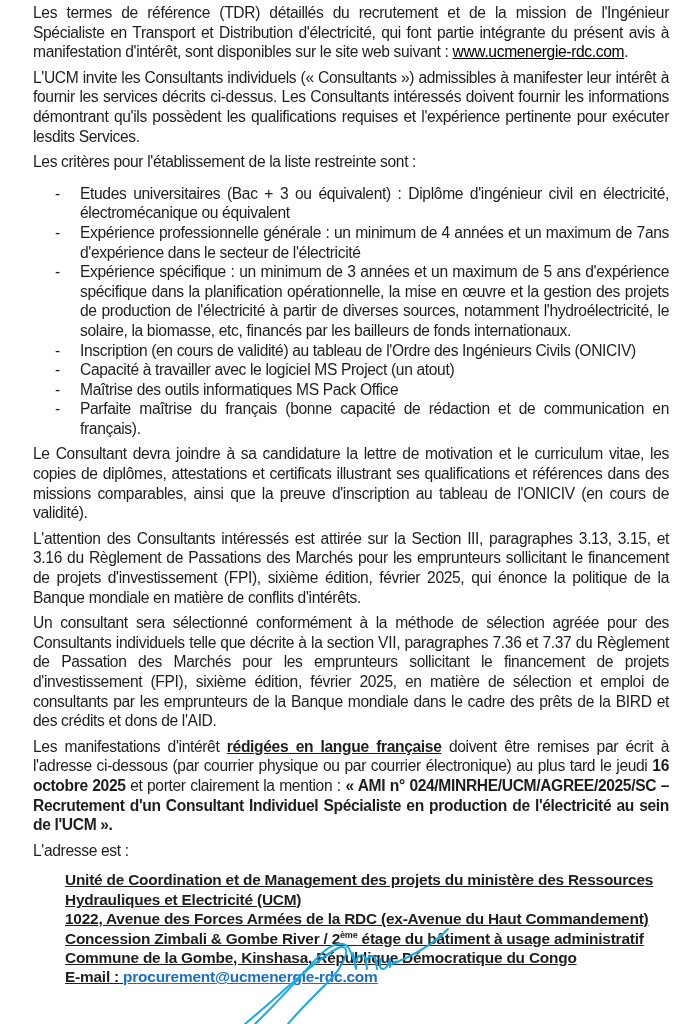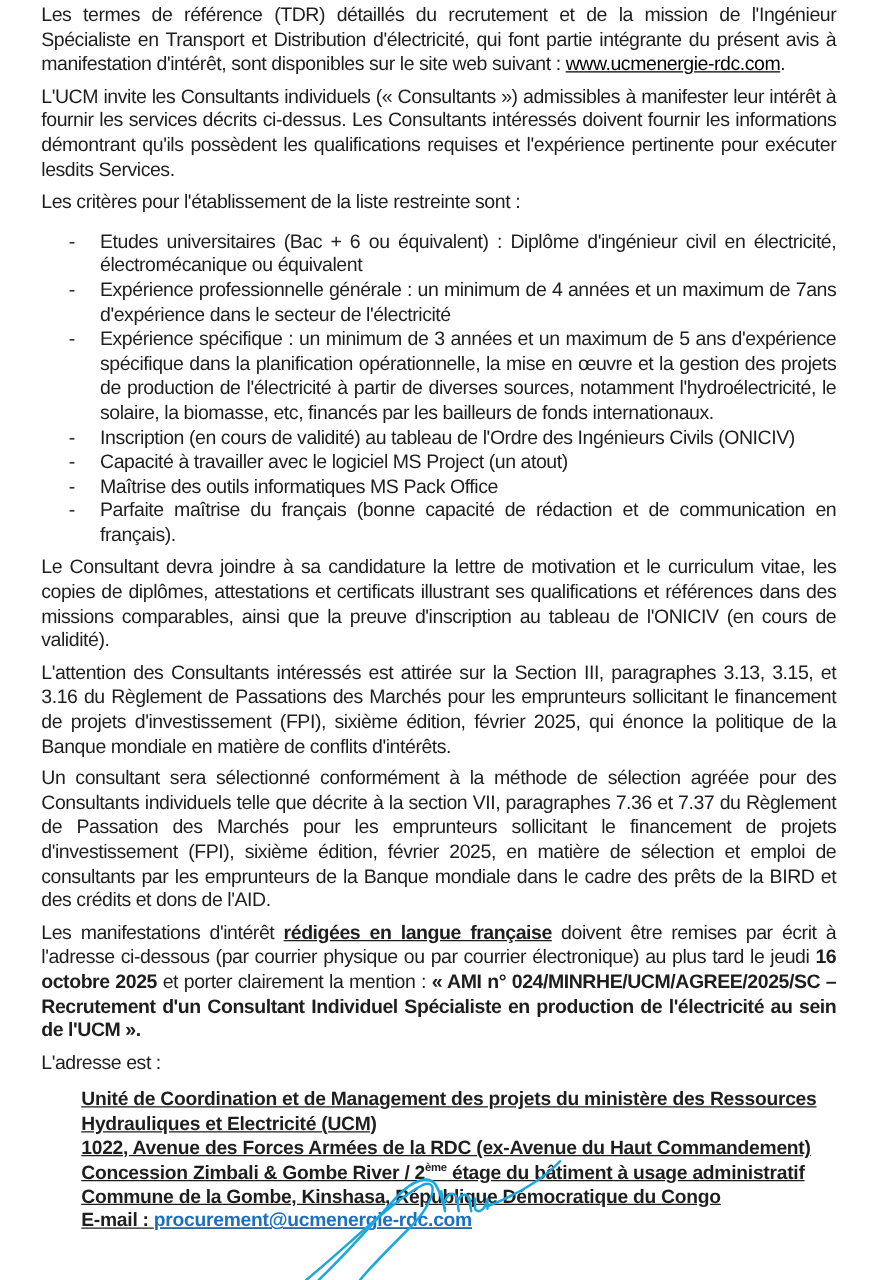"Etudes universitaires (Bac + 6" span { text: 6 -> 3 }
